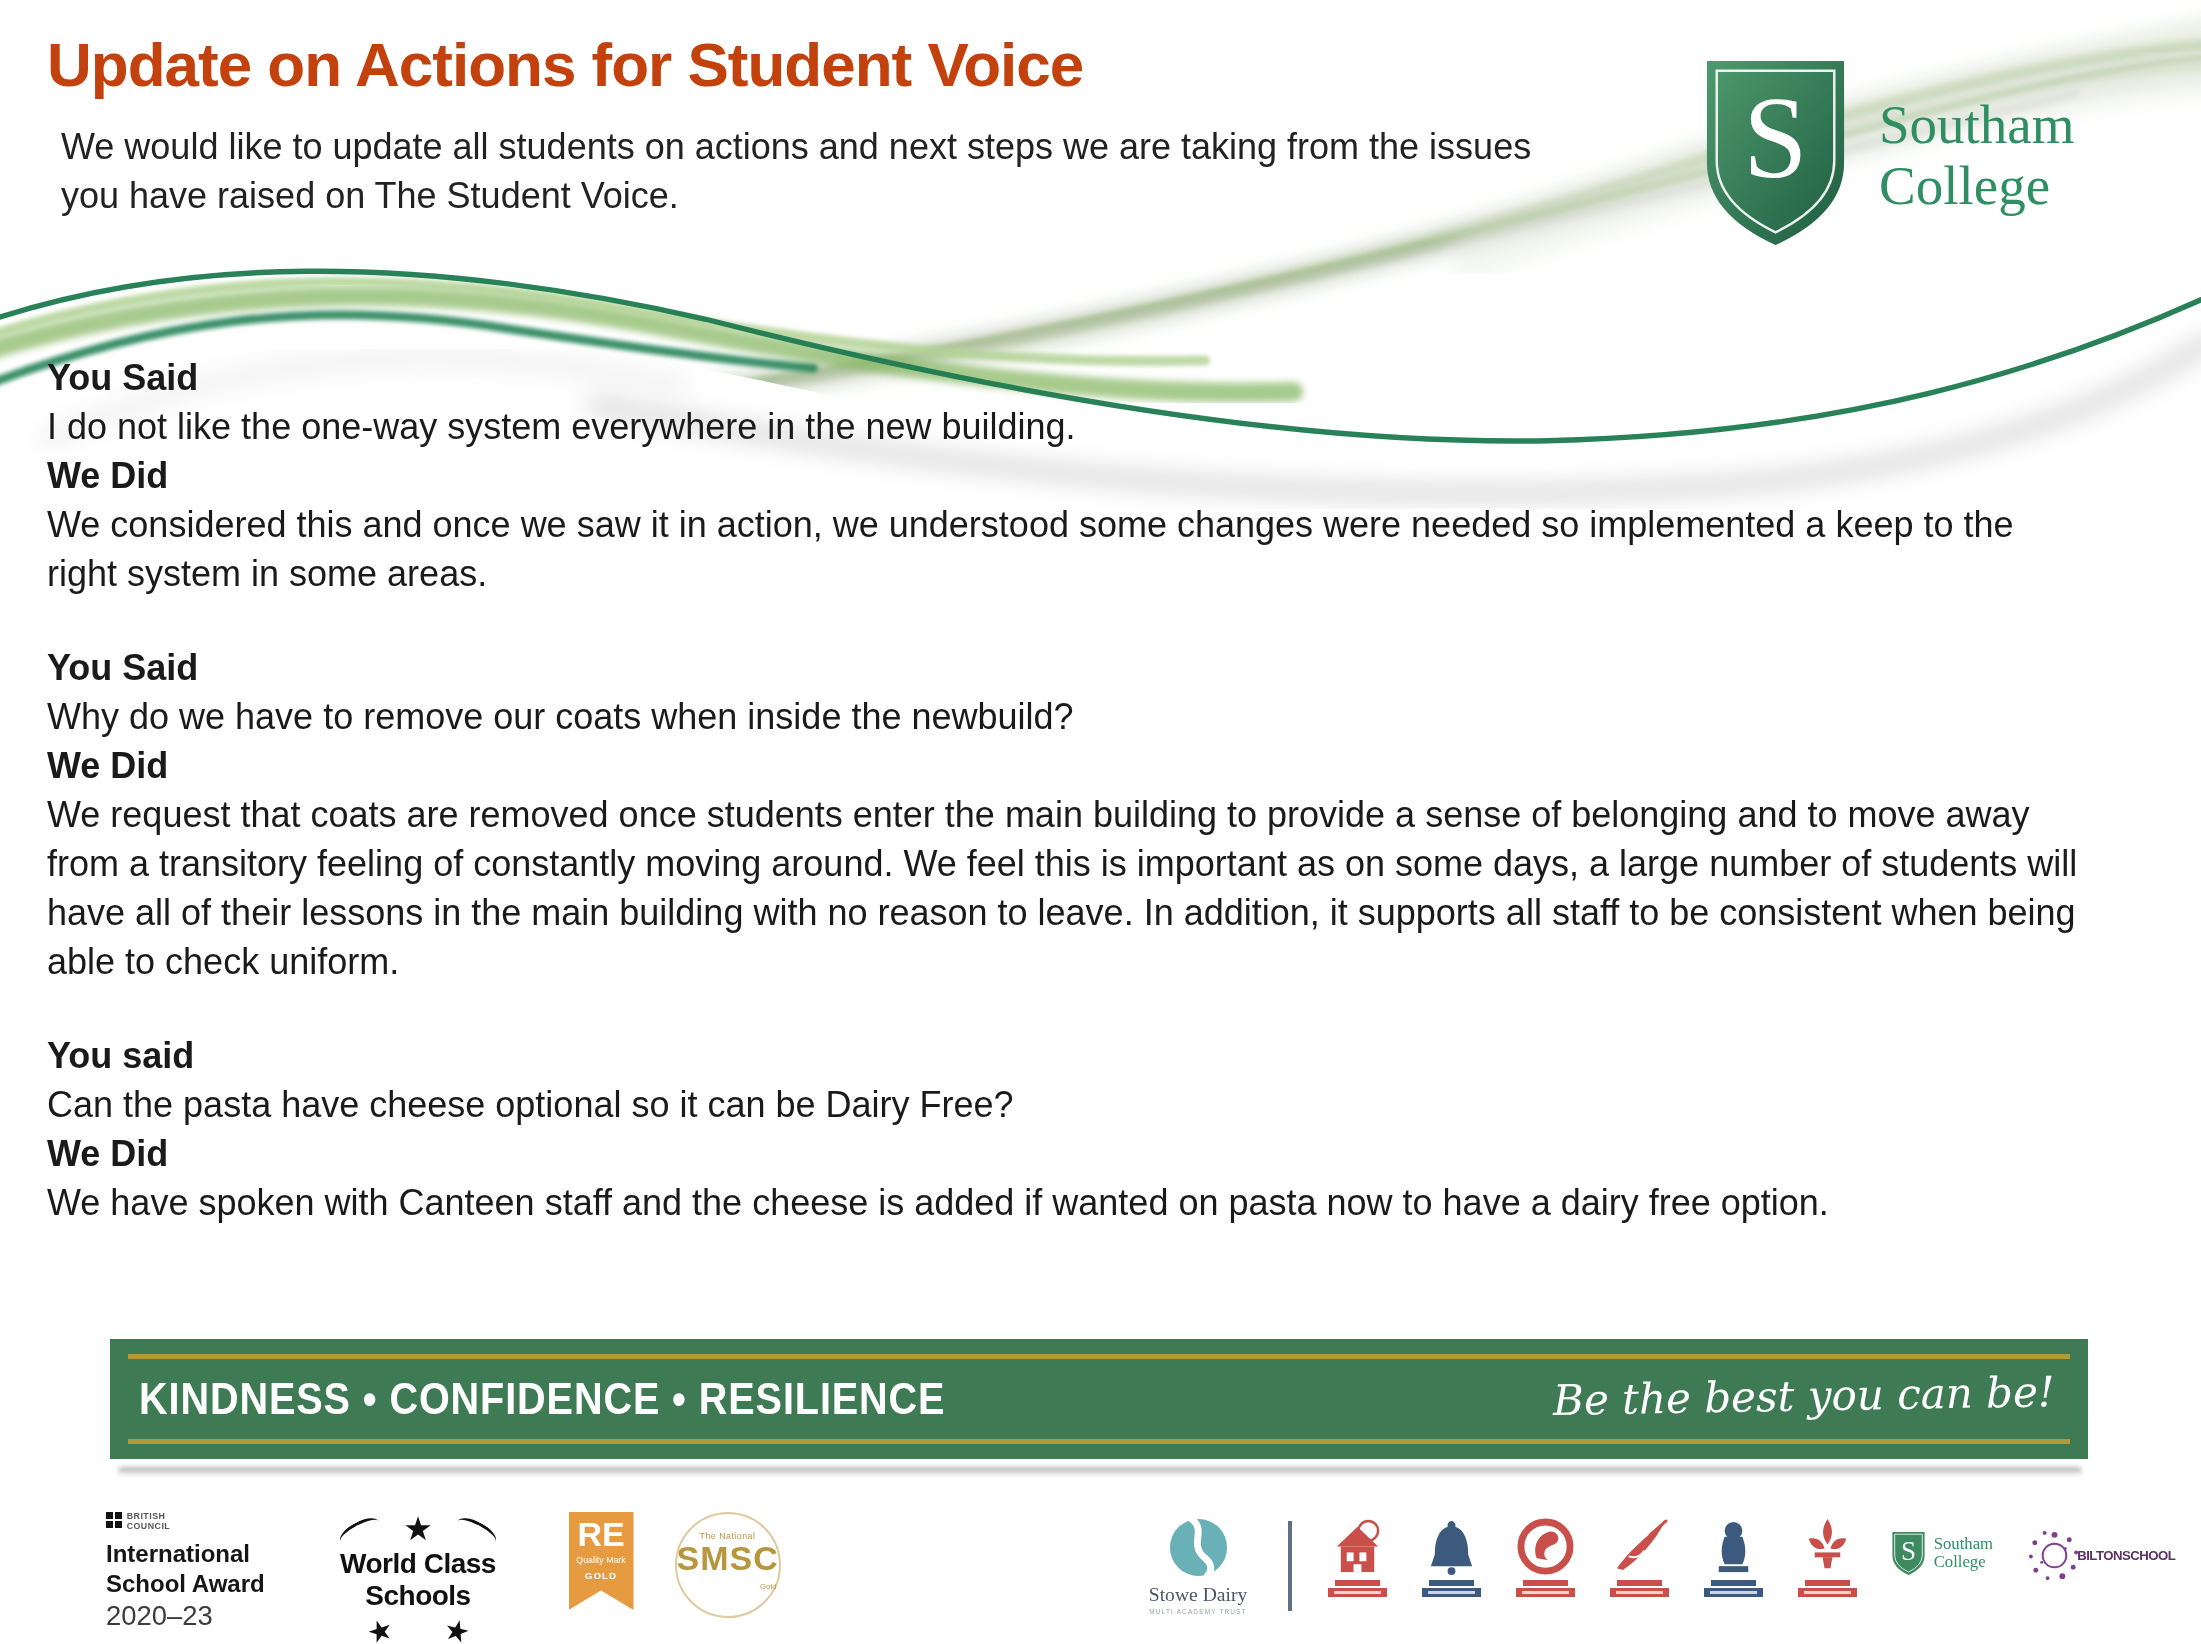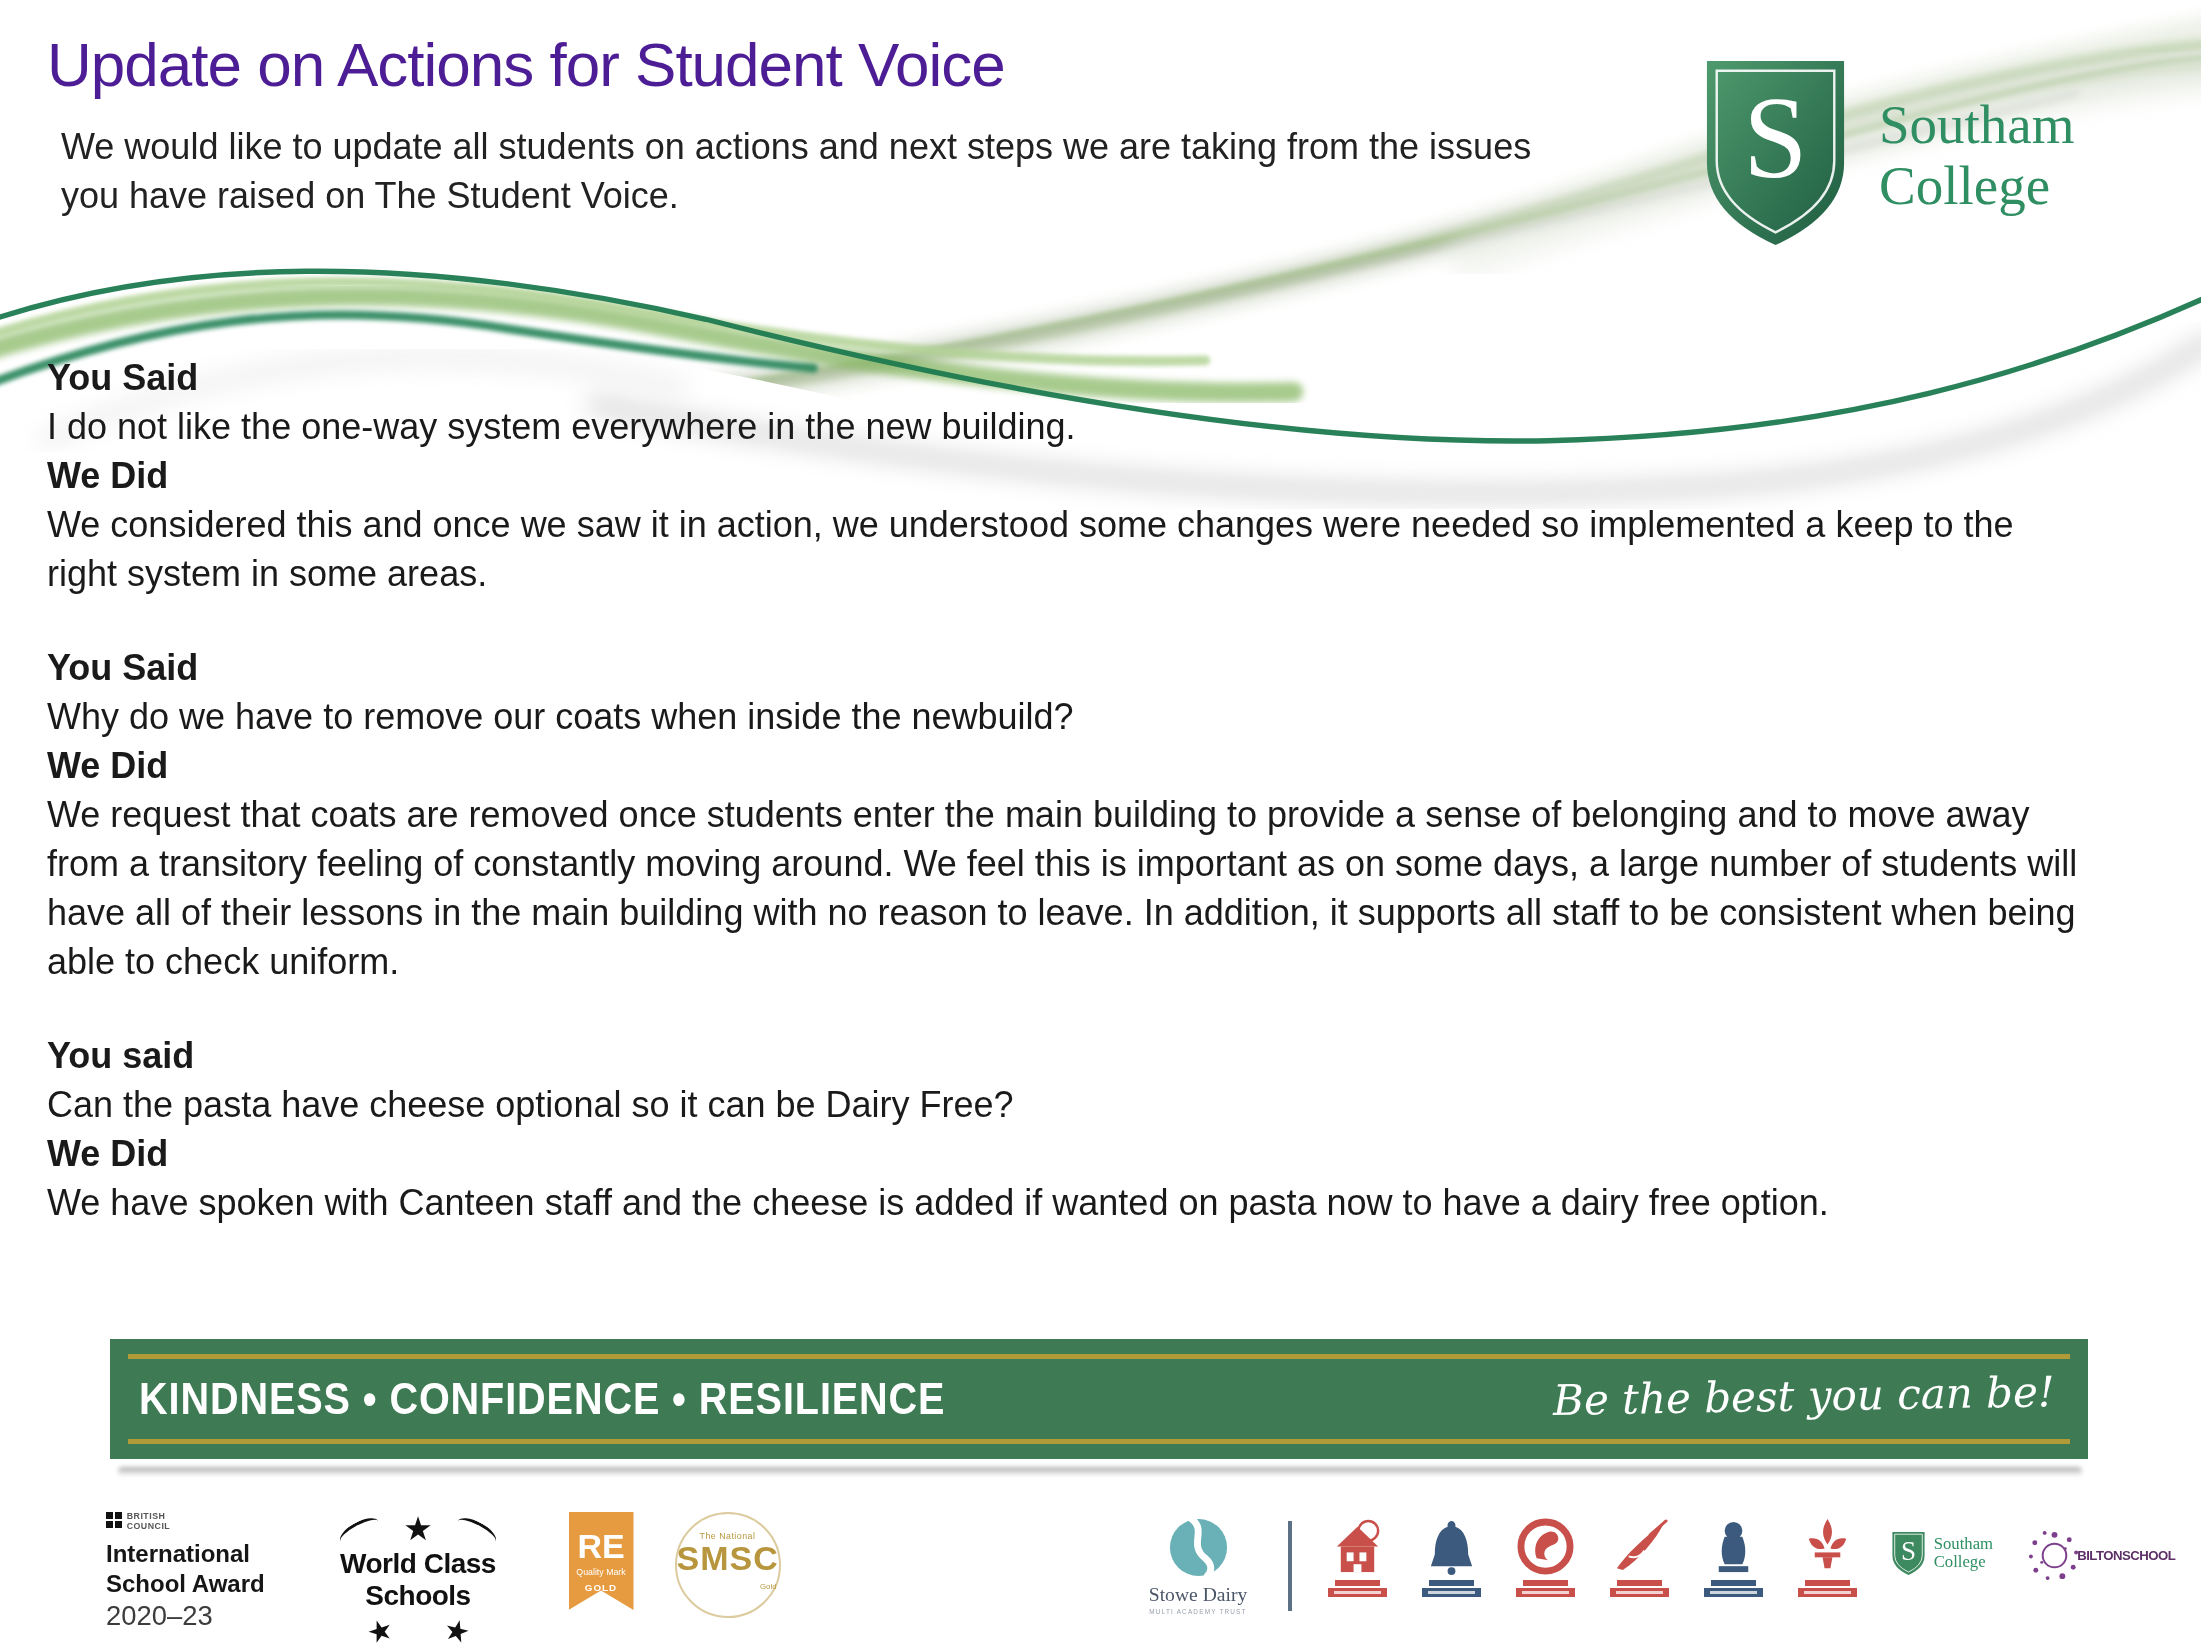"Update on Actions for Student" .title { color: #4c1d95 -> #c2410c; font-weight: 400 -> 700 }
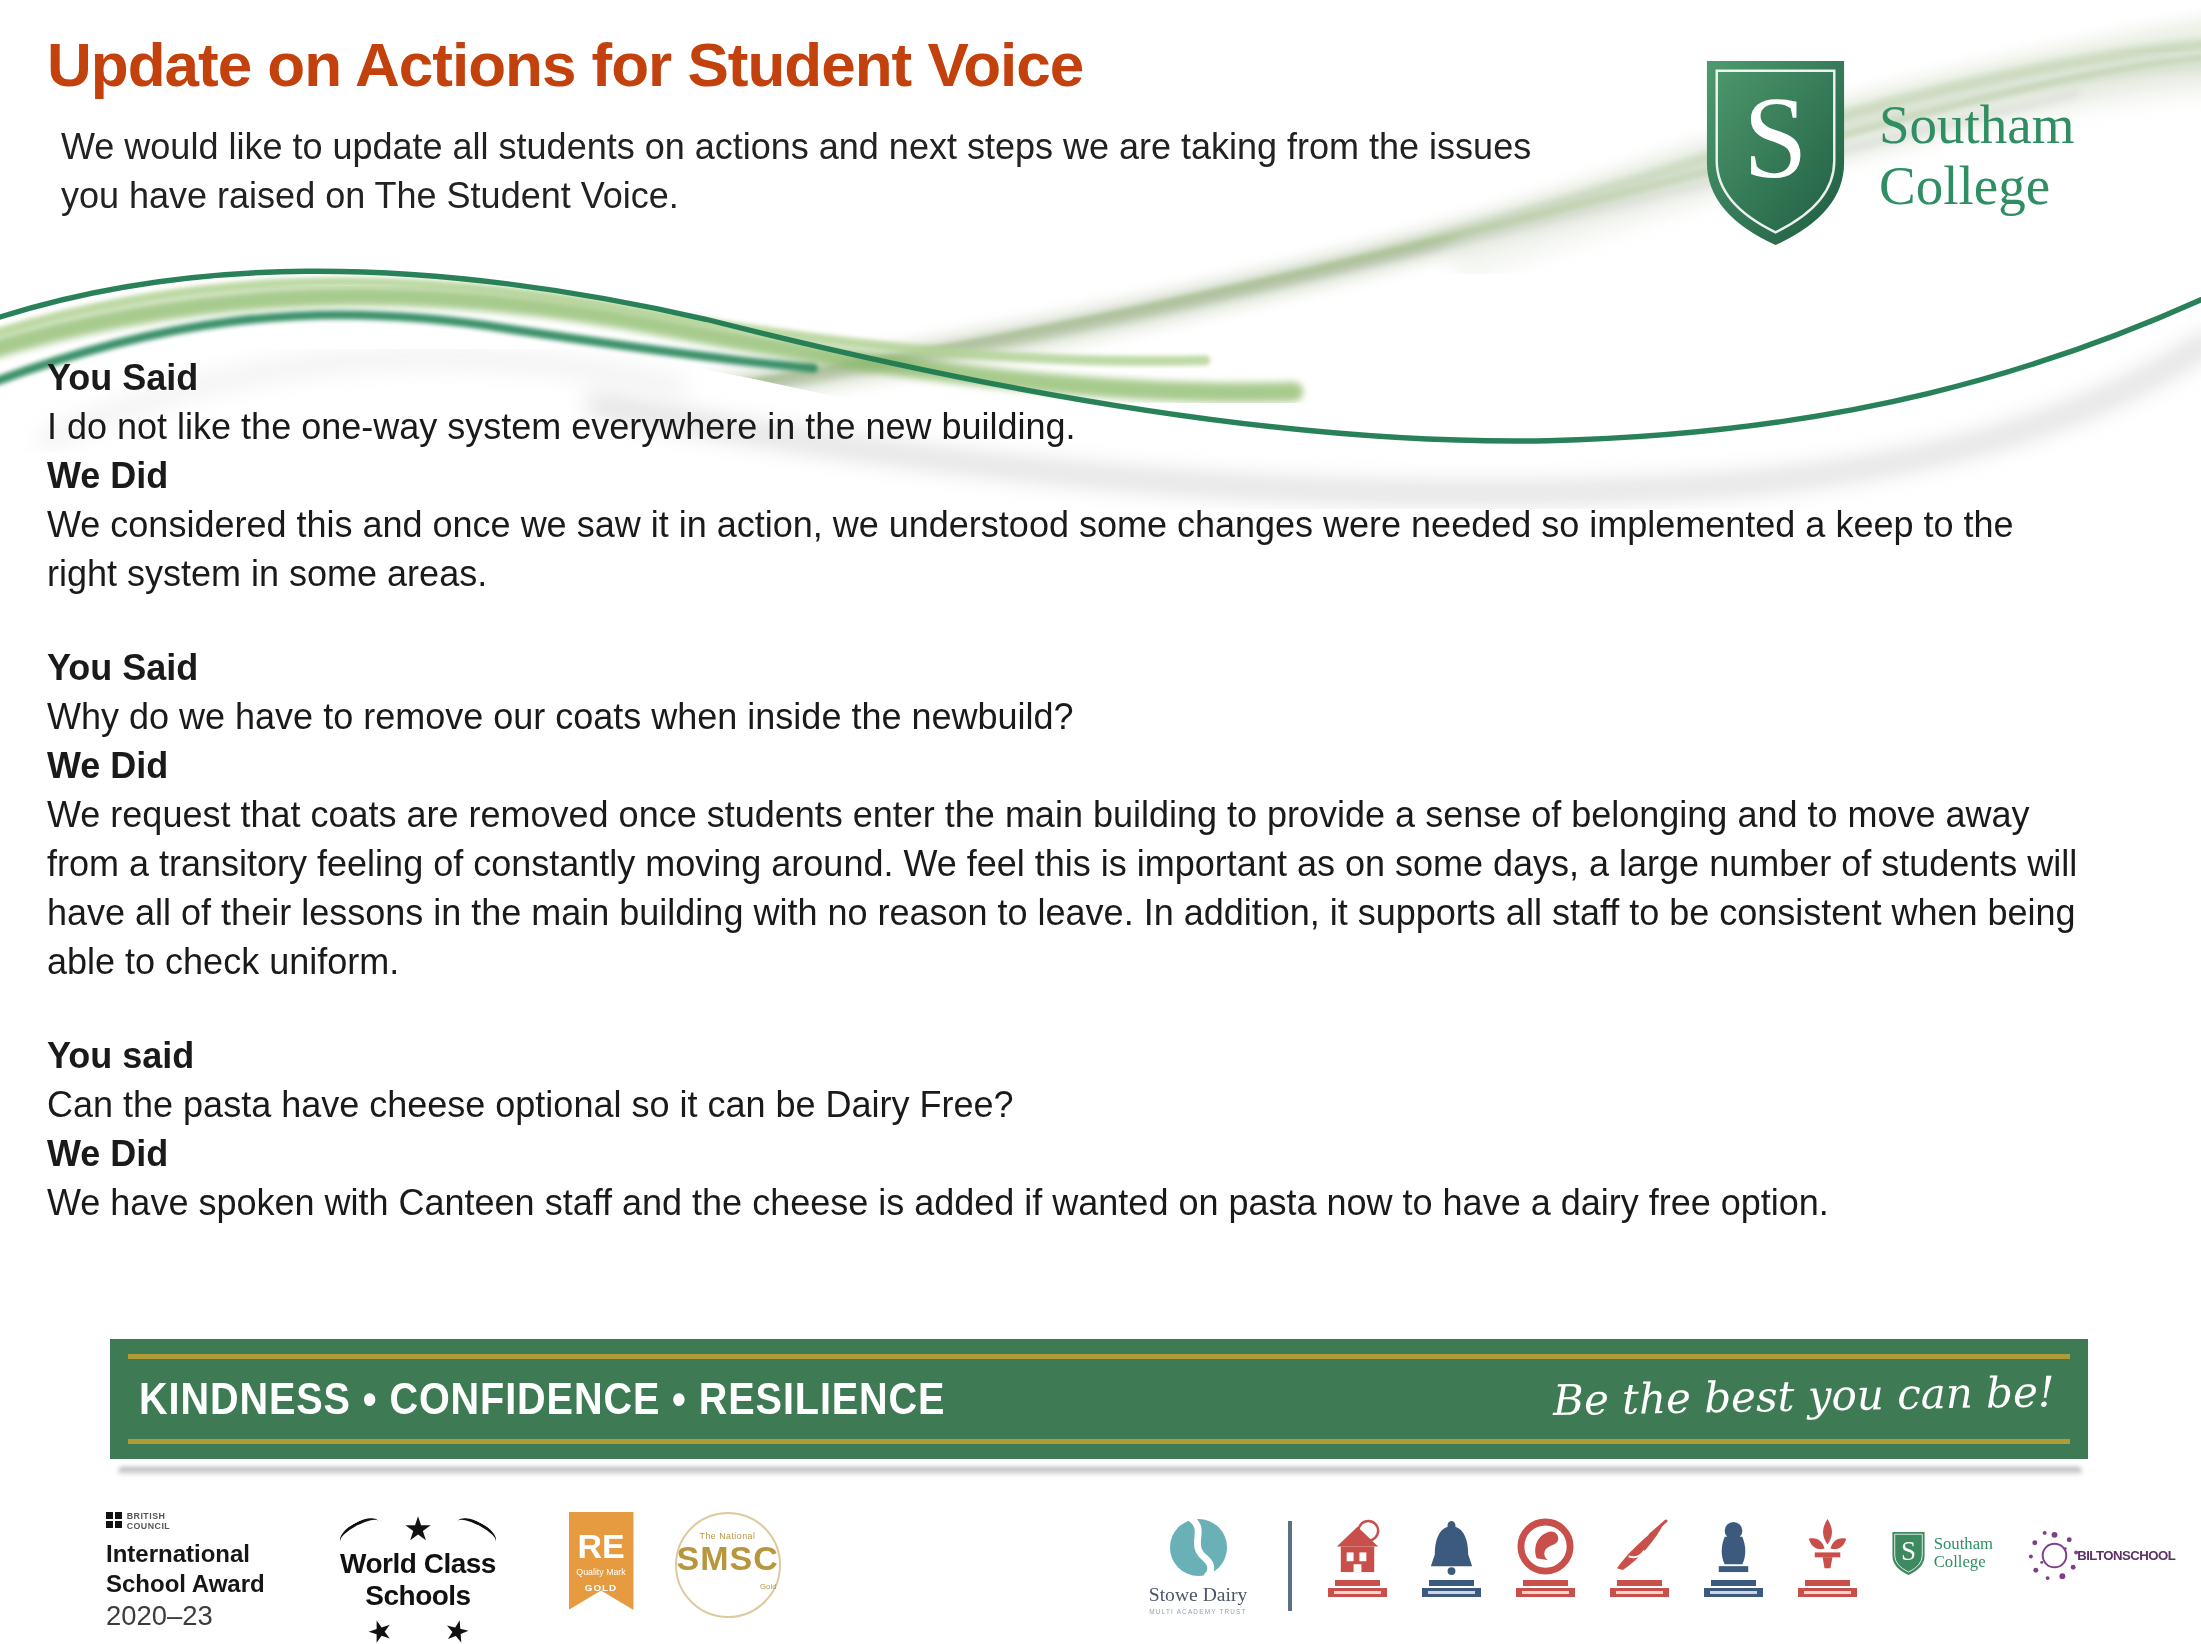"RE" .re-mark .re { padding-top: 14px -> 2px }
